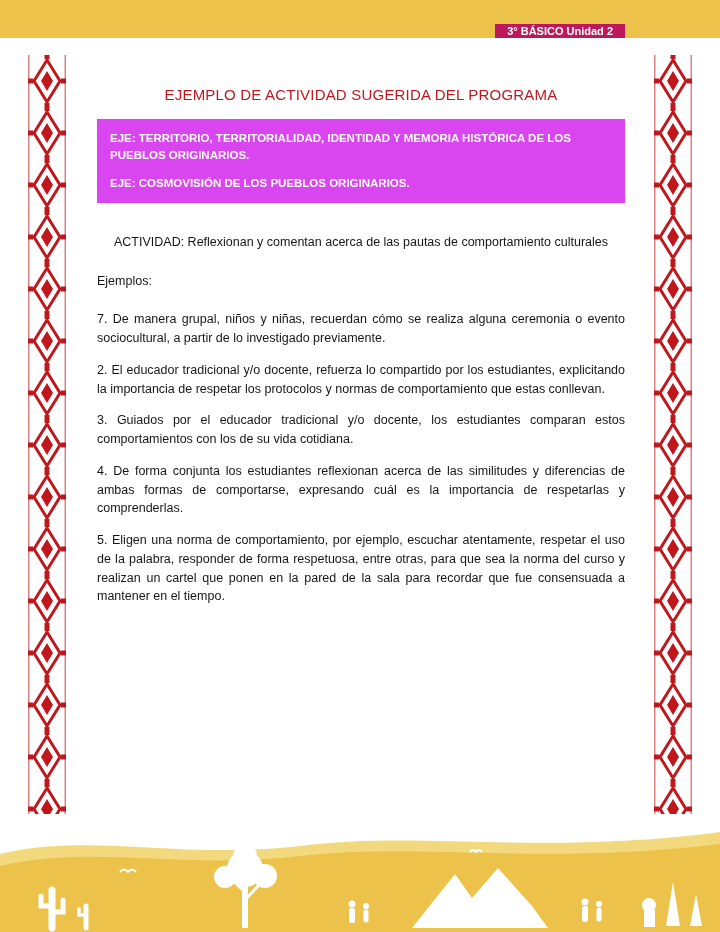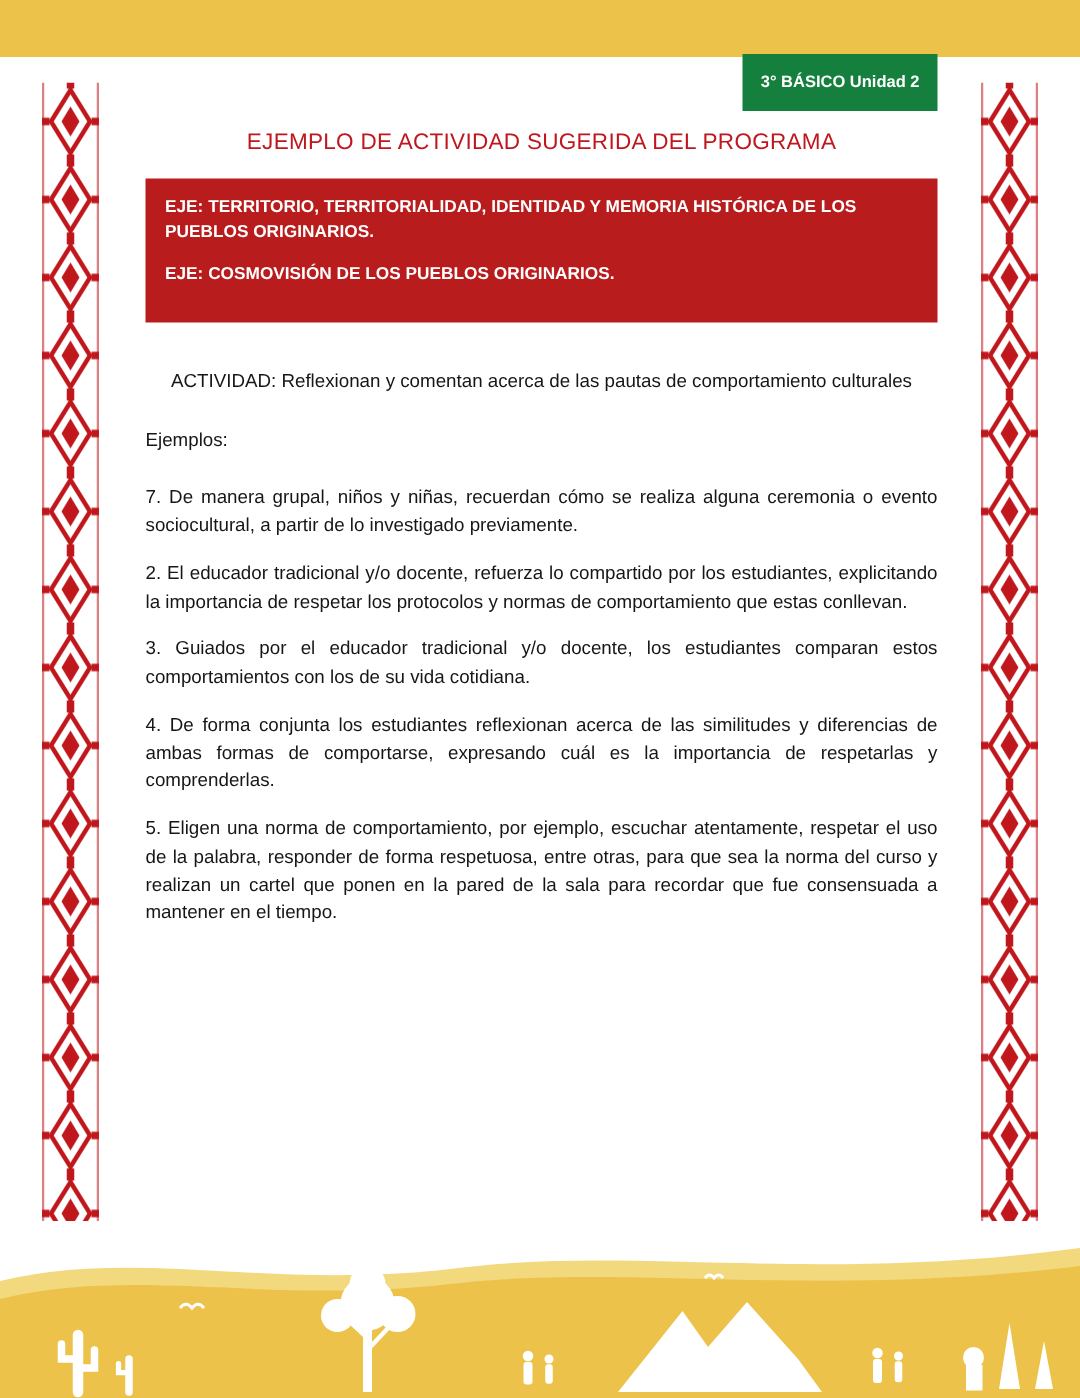"3° BÁSICO Unidad 2" .unit-badge { background: #15803d -> #be185d; padding: 13px 12px -> 1px 12px; top: 36px -> 24px }
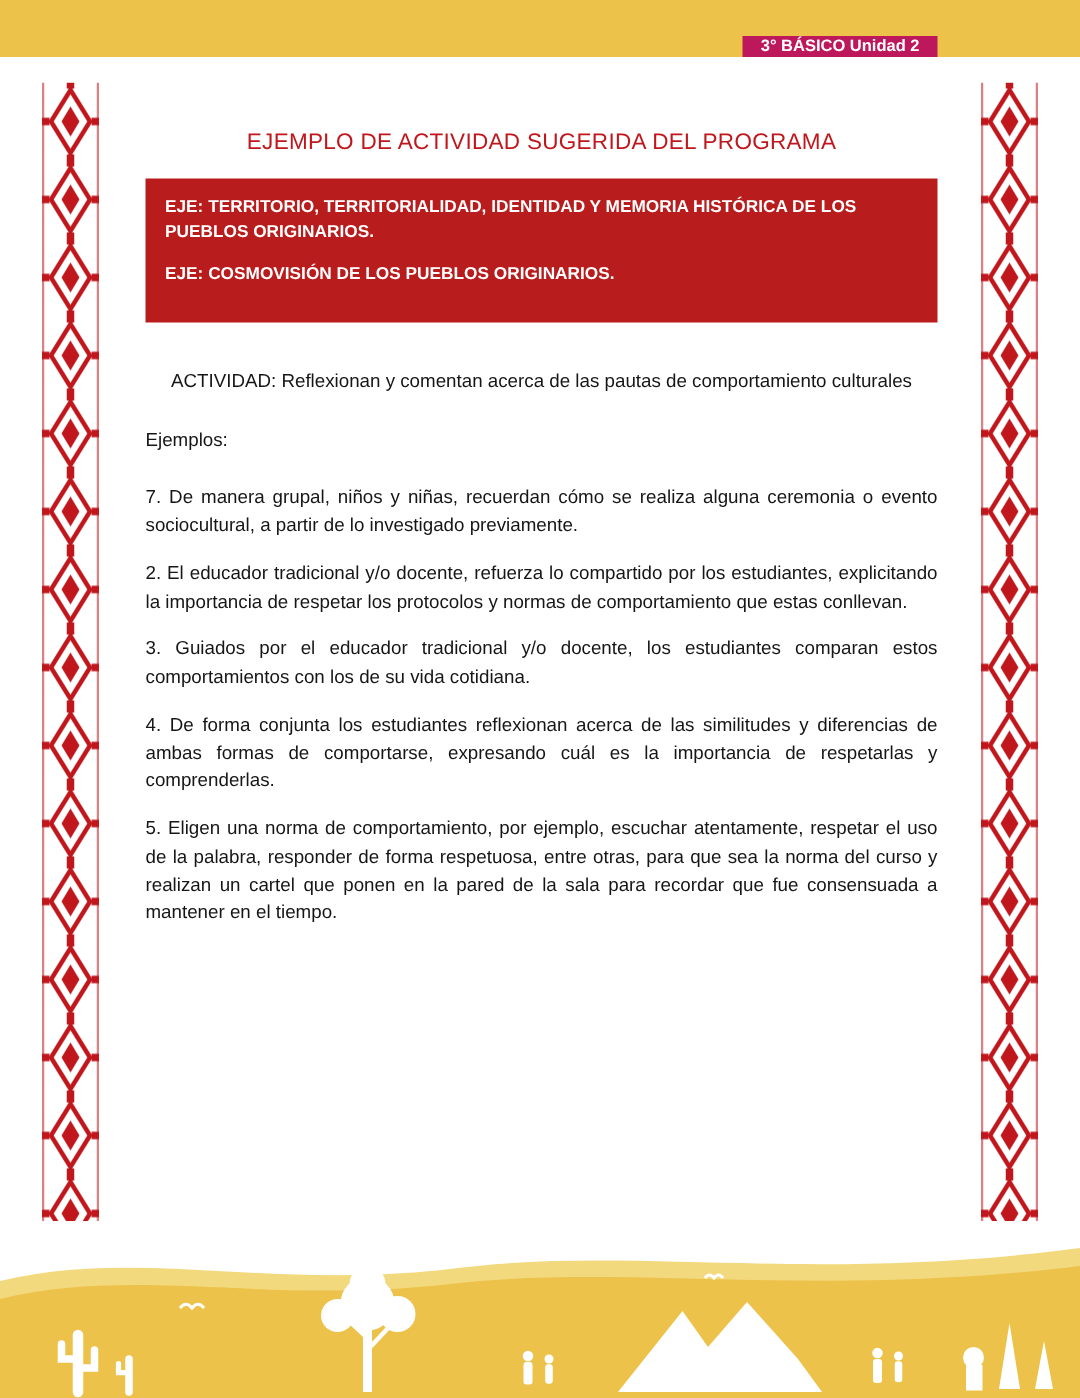"EJE: TERRITORIO, TERRITORIALIDAD," .eje-box { background: #b91c1c -> #d946ef }
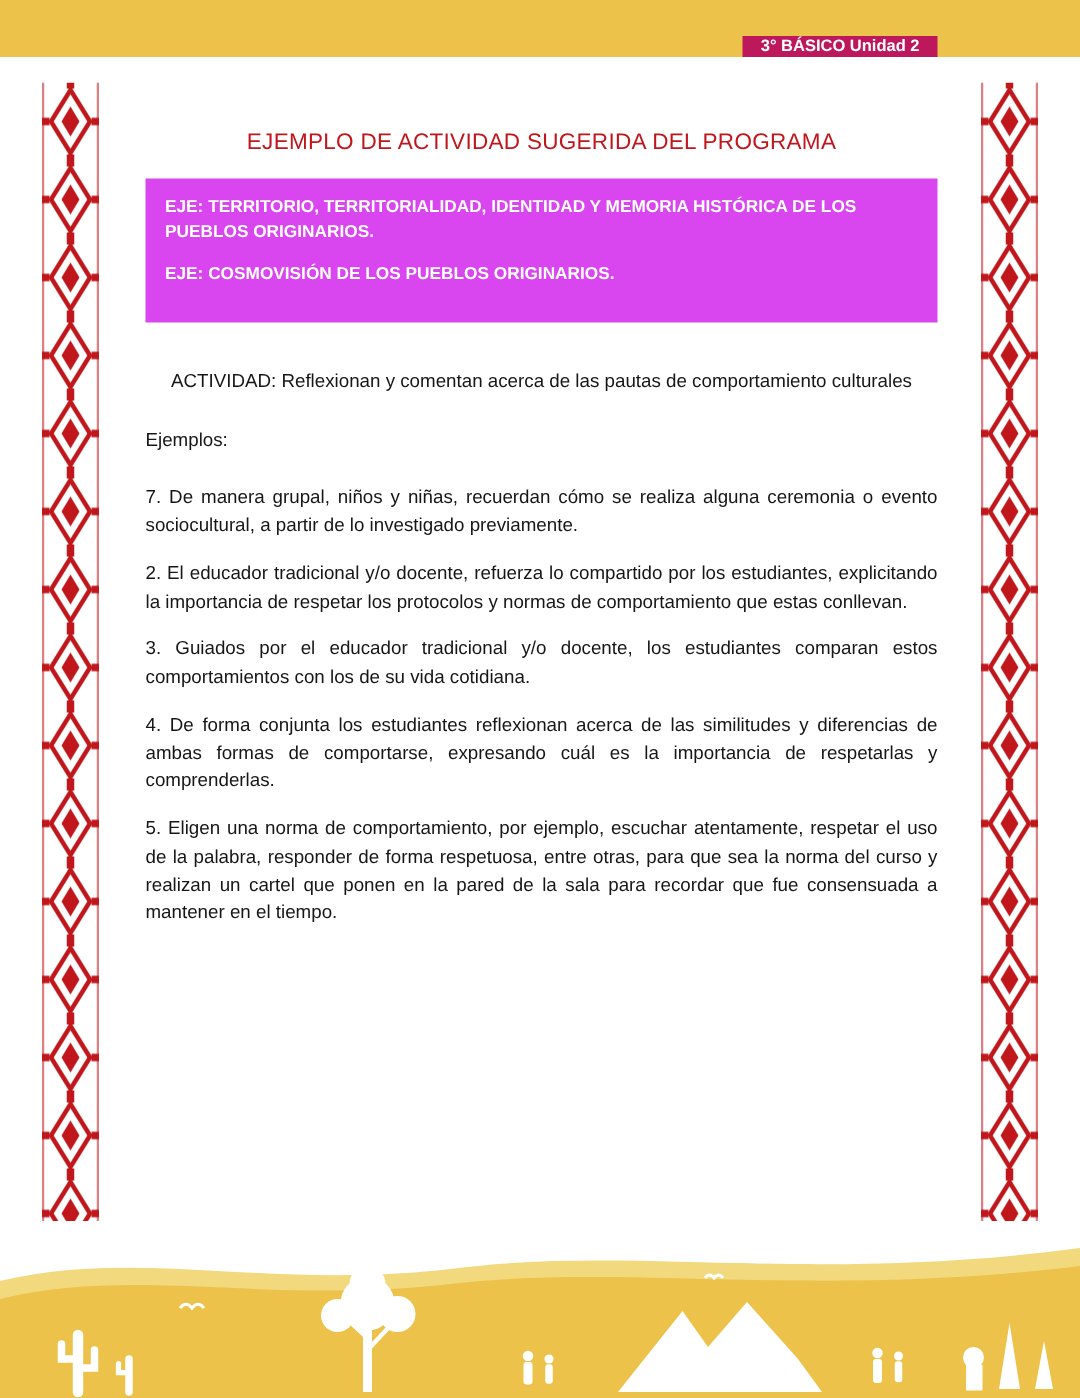"EJE: COSMOVISIÓN DE LOS PUEBLOS" .eje-box p:last-child { margin-bottom: 12px -> 0 }
